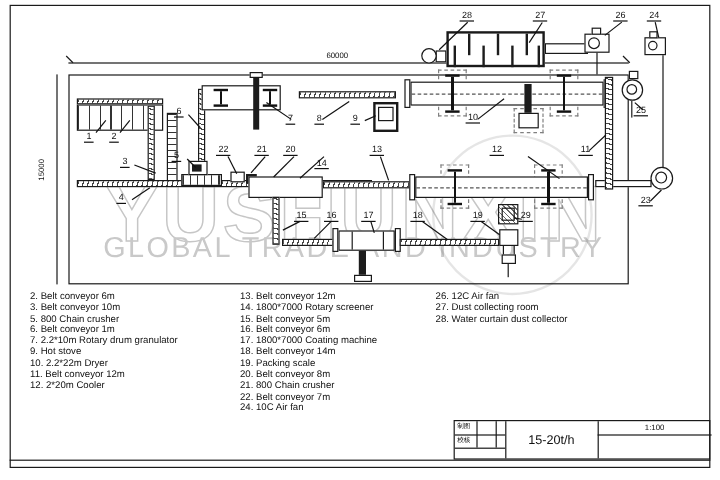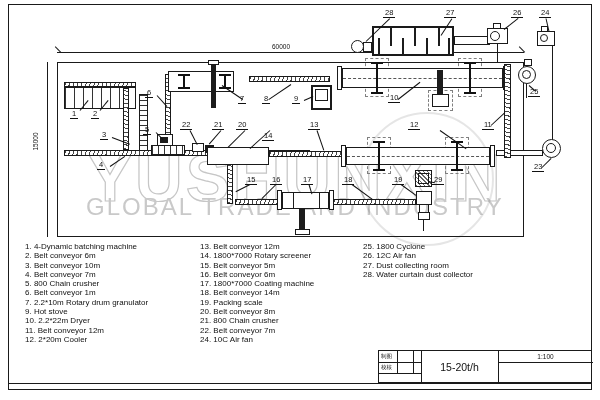"1. 4-Dynamic batching machine" div.pl { html: <div>1. 4-Dynamic batching machine</div> -> none }
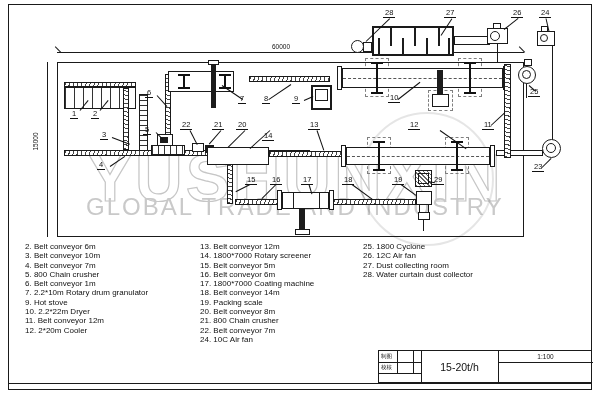"25. 1800 Cyclone" div.pl { html: <div>25. 1800 Cyclone</div> -> none }
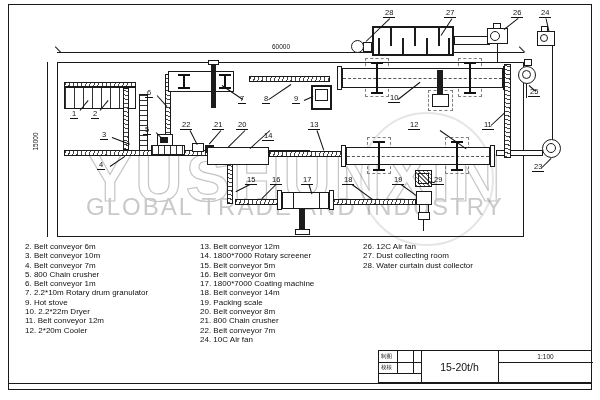"4. Belt conveyor 7m" div.pl { html: <div>4. Belt conveyor 7m</div> -> none }
